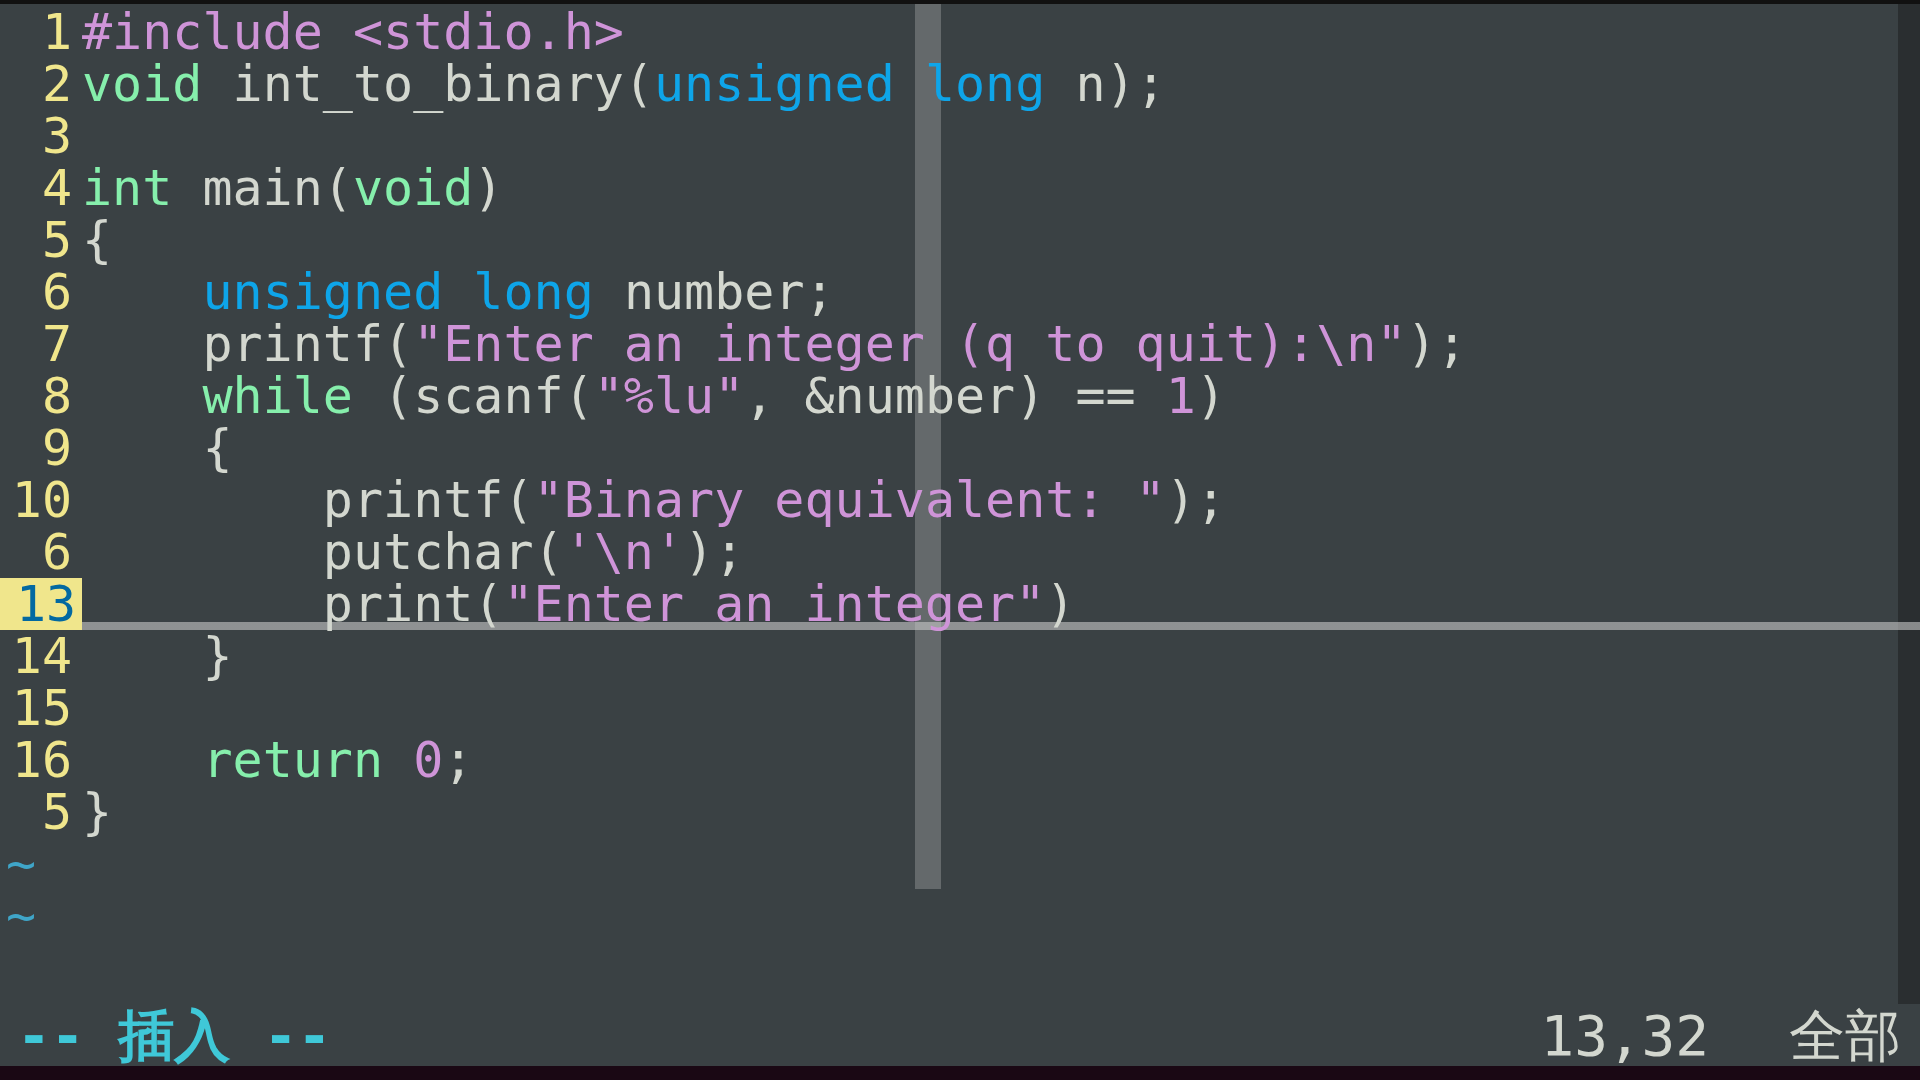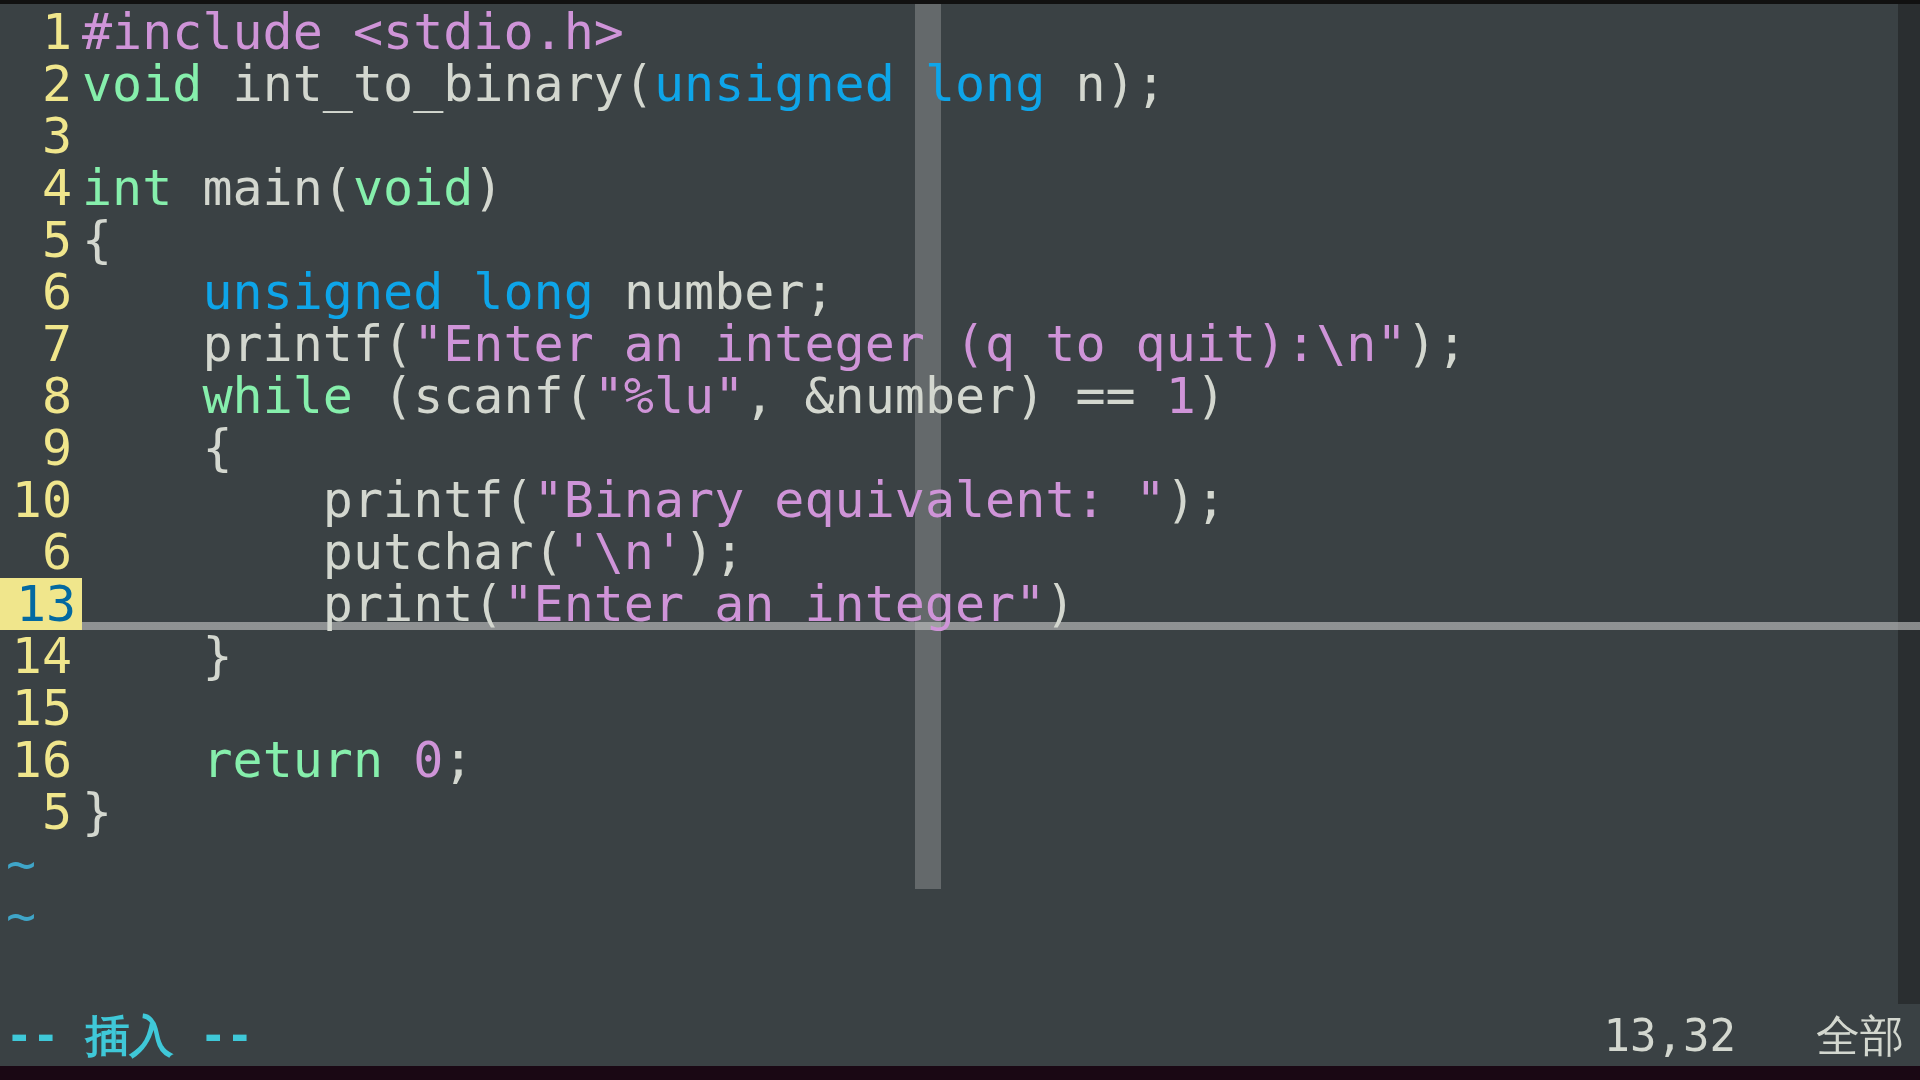"-- 插入 --" .statusbar { font-size: 44px -> 56px; padding: 0 6px -> 0 17px }
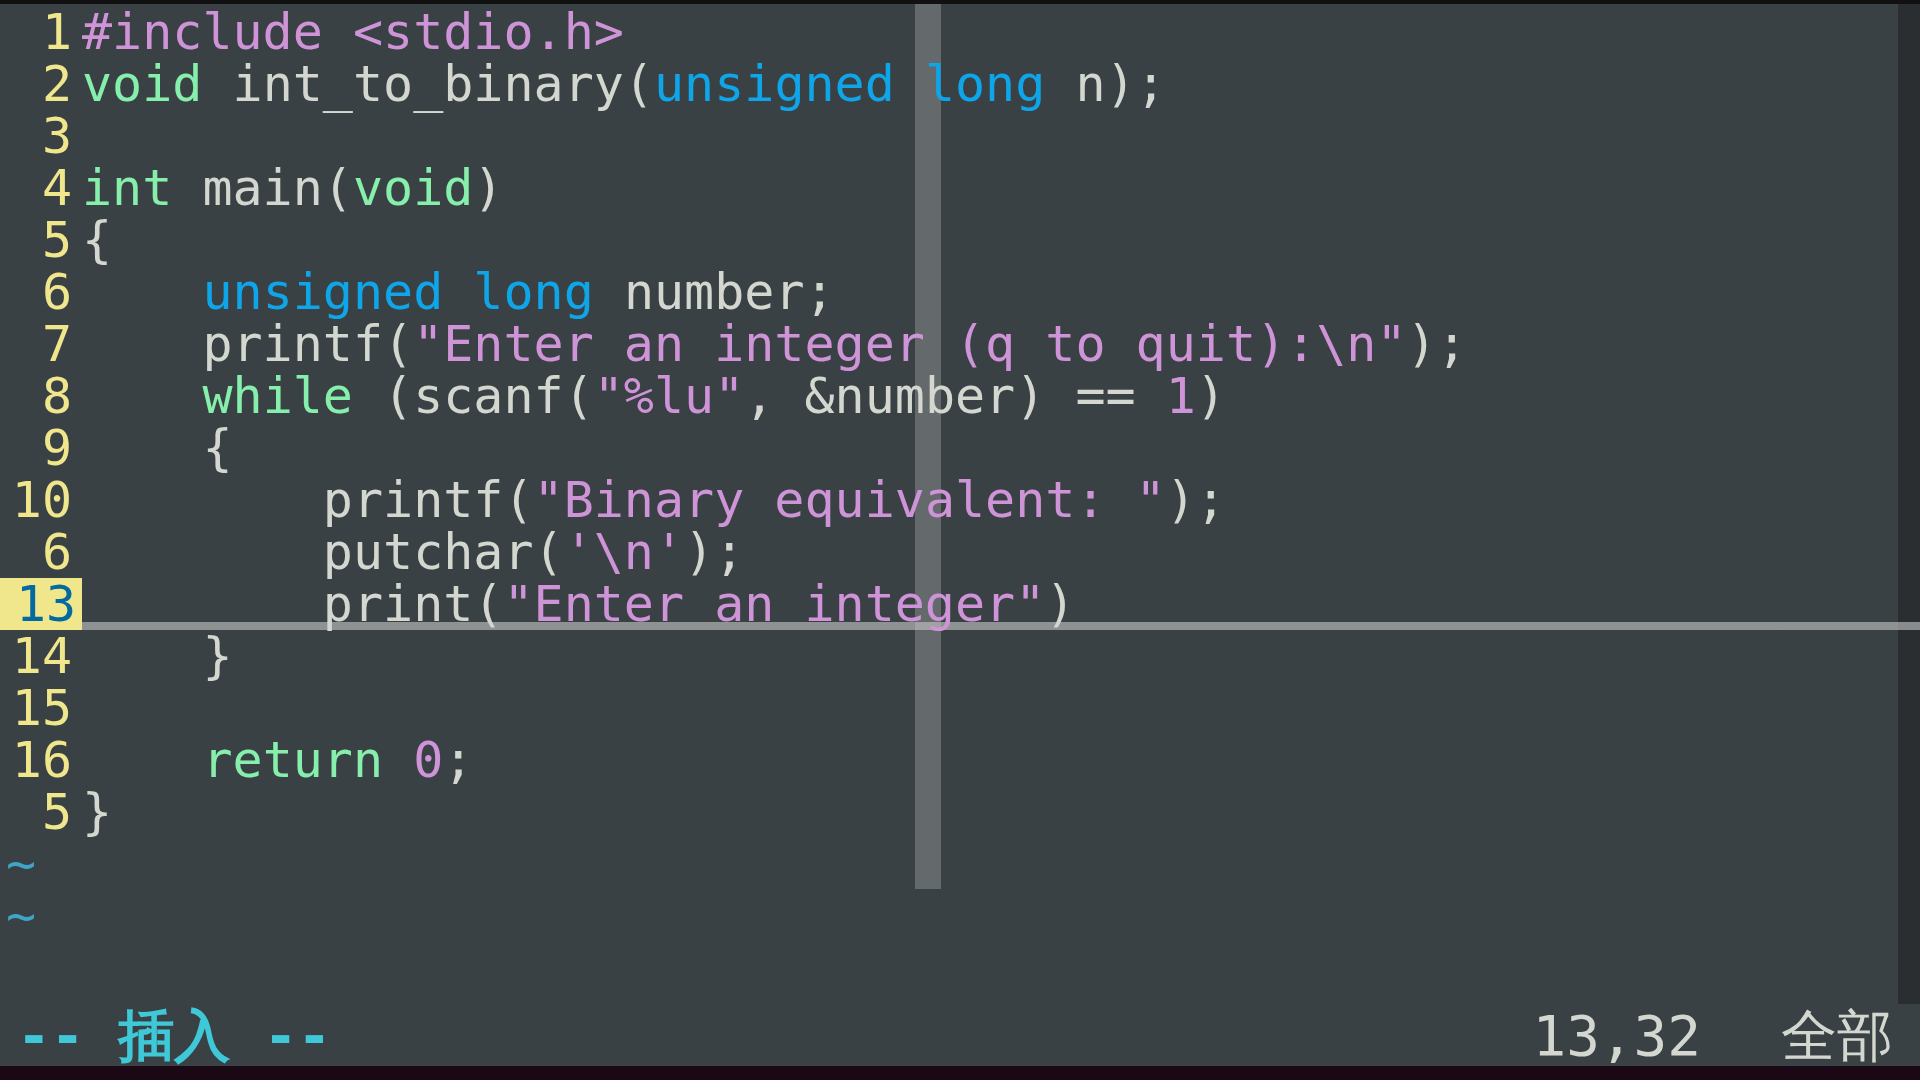"全部" .statusbar .pct { margin-right: 10px -> 2px }
